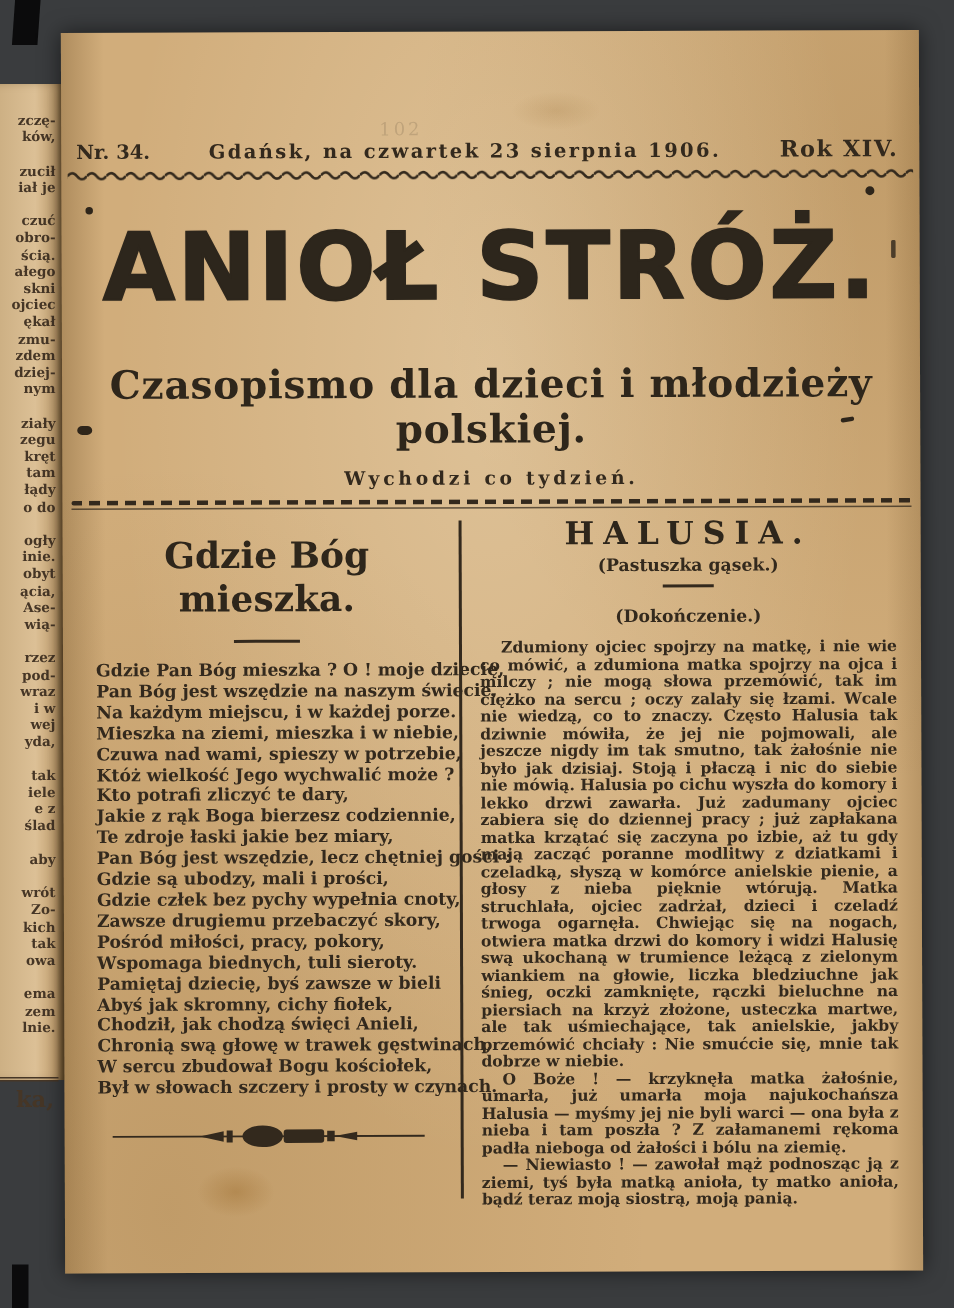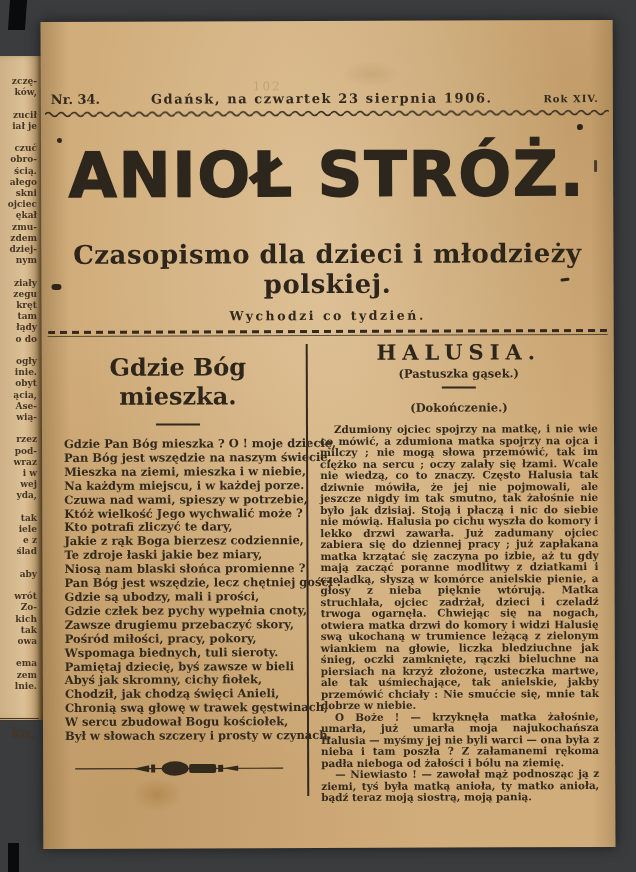"Rok XIV." .volume { font-size: 10px -> 15px }
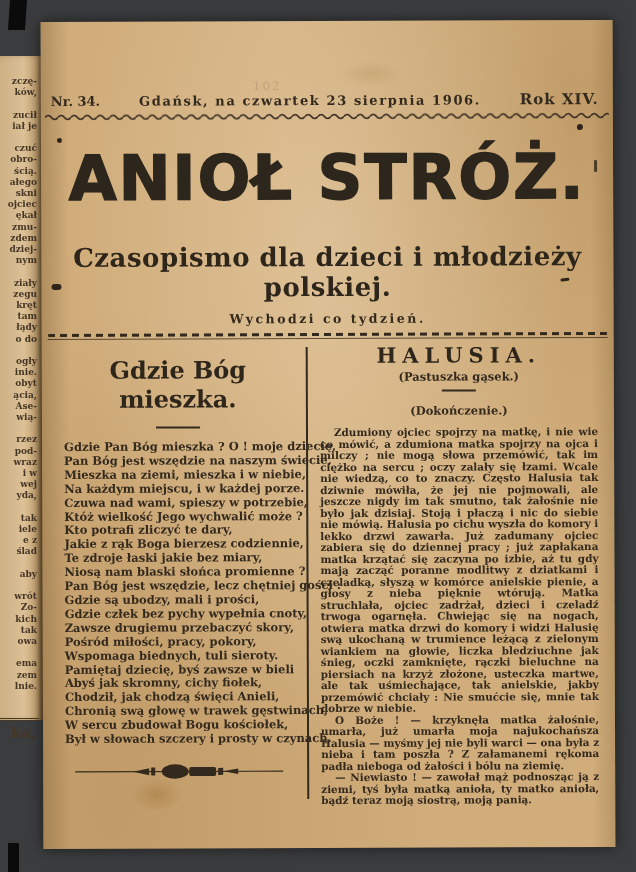"Mieszka na ziemi, mieszka i" div.poem-line { order: before "Na każdym miejscu, i w" -> after "Na każdym miejscu, i w" }
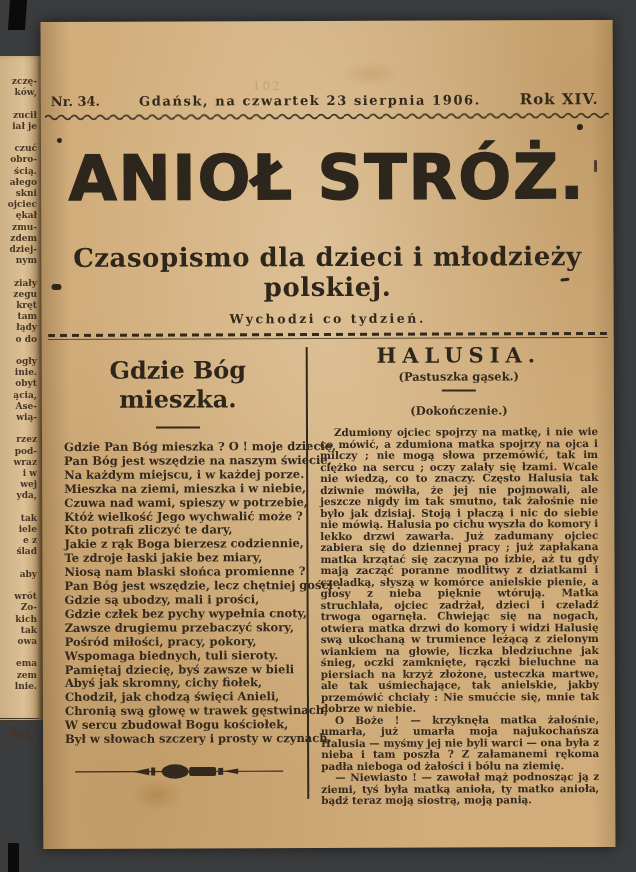"Niosą nam blaski słońca promienne" div.poem-line { html: <div>Niosą nam blaski słońca promienne ?</div> -> none }
